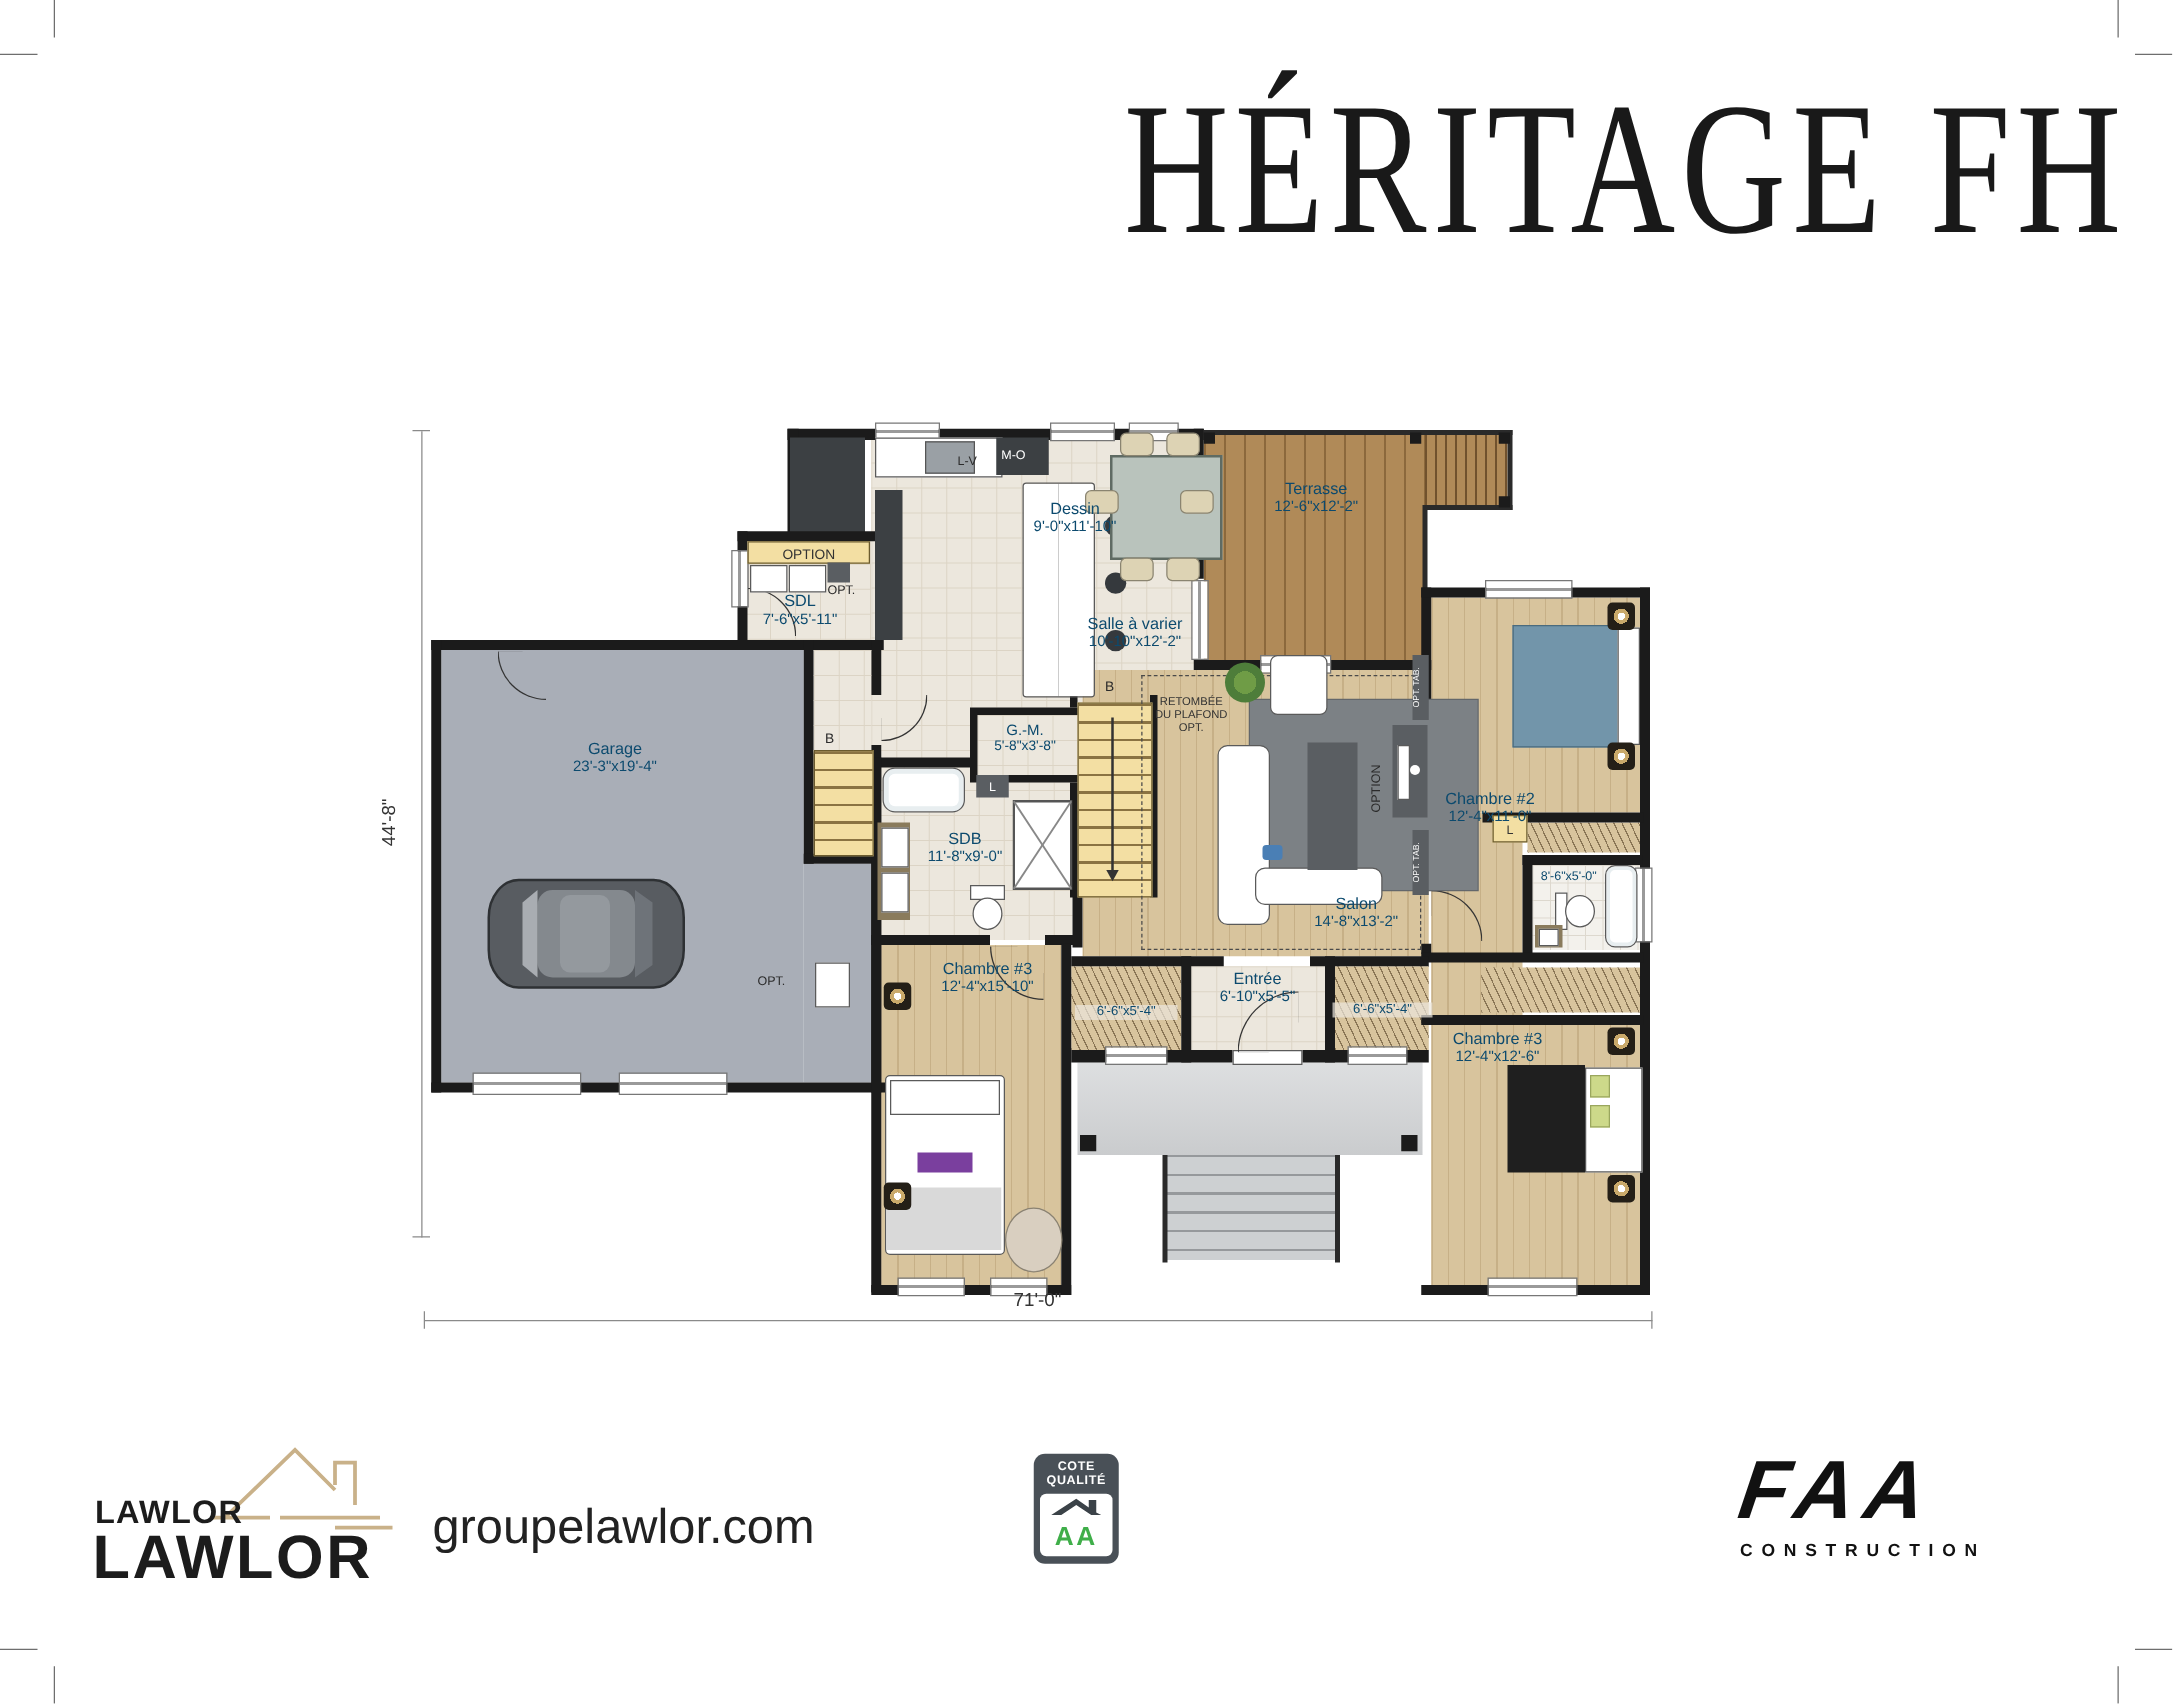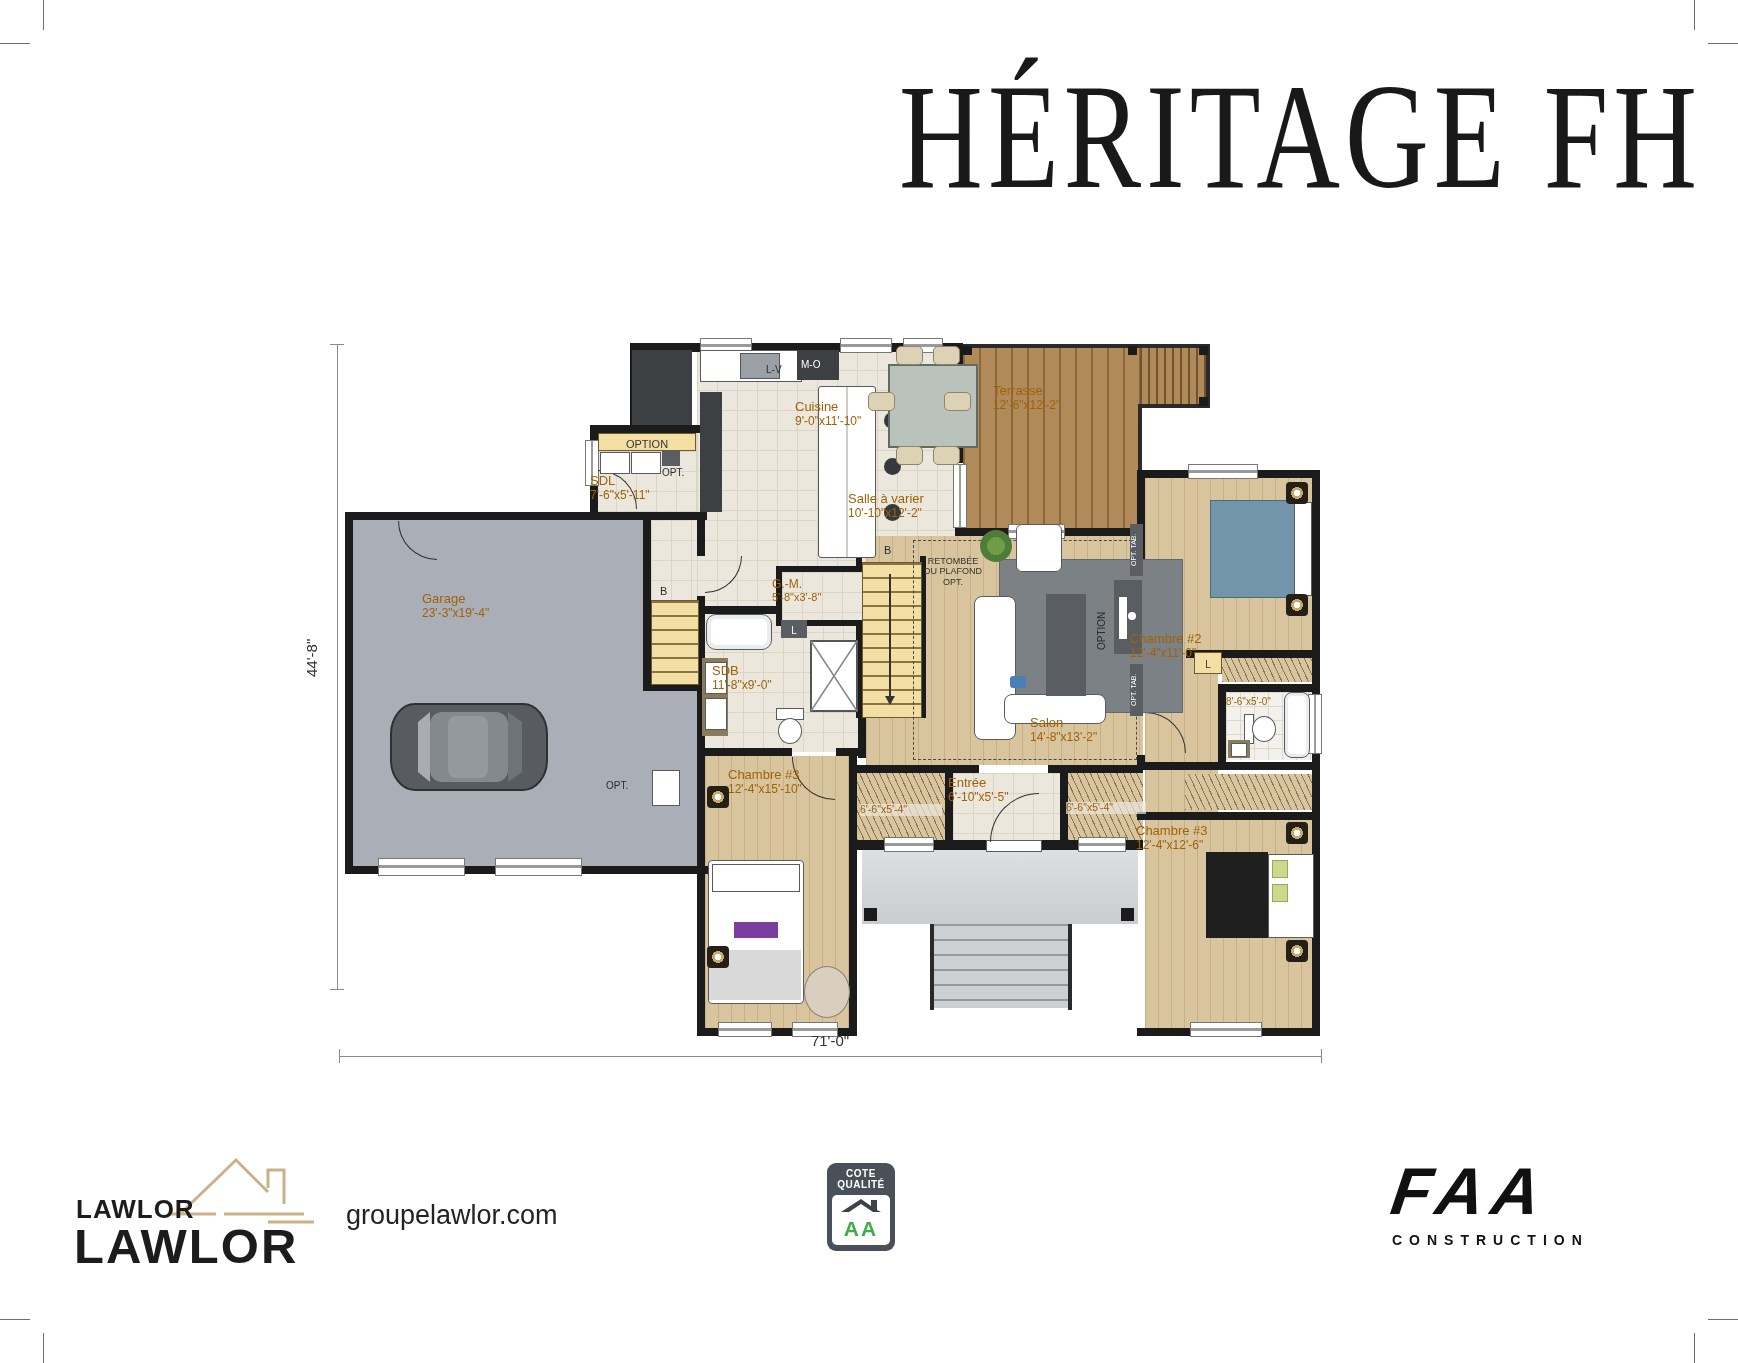"Terrasse" .lbl { color: #a16207 -> #0c4a6e; text-align: left -> center }
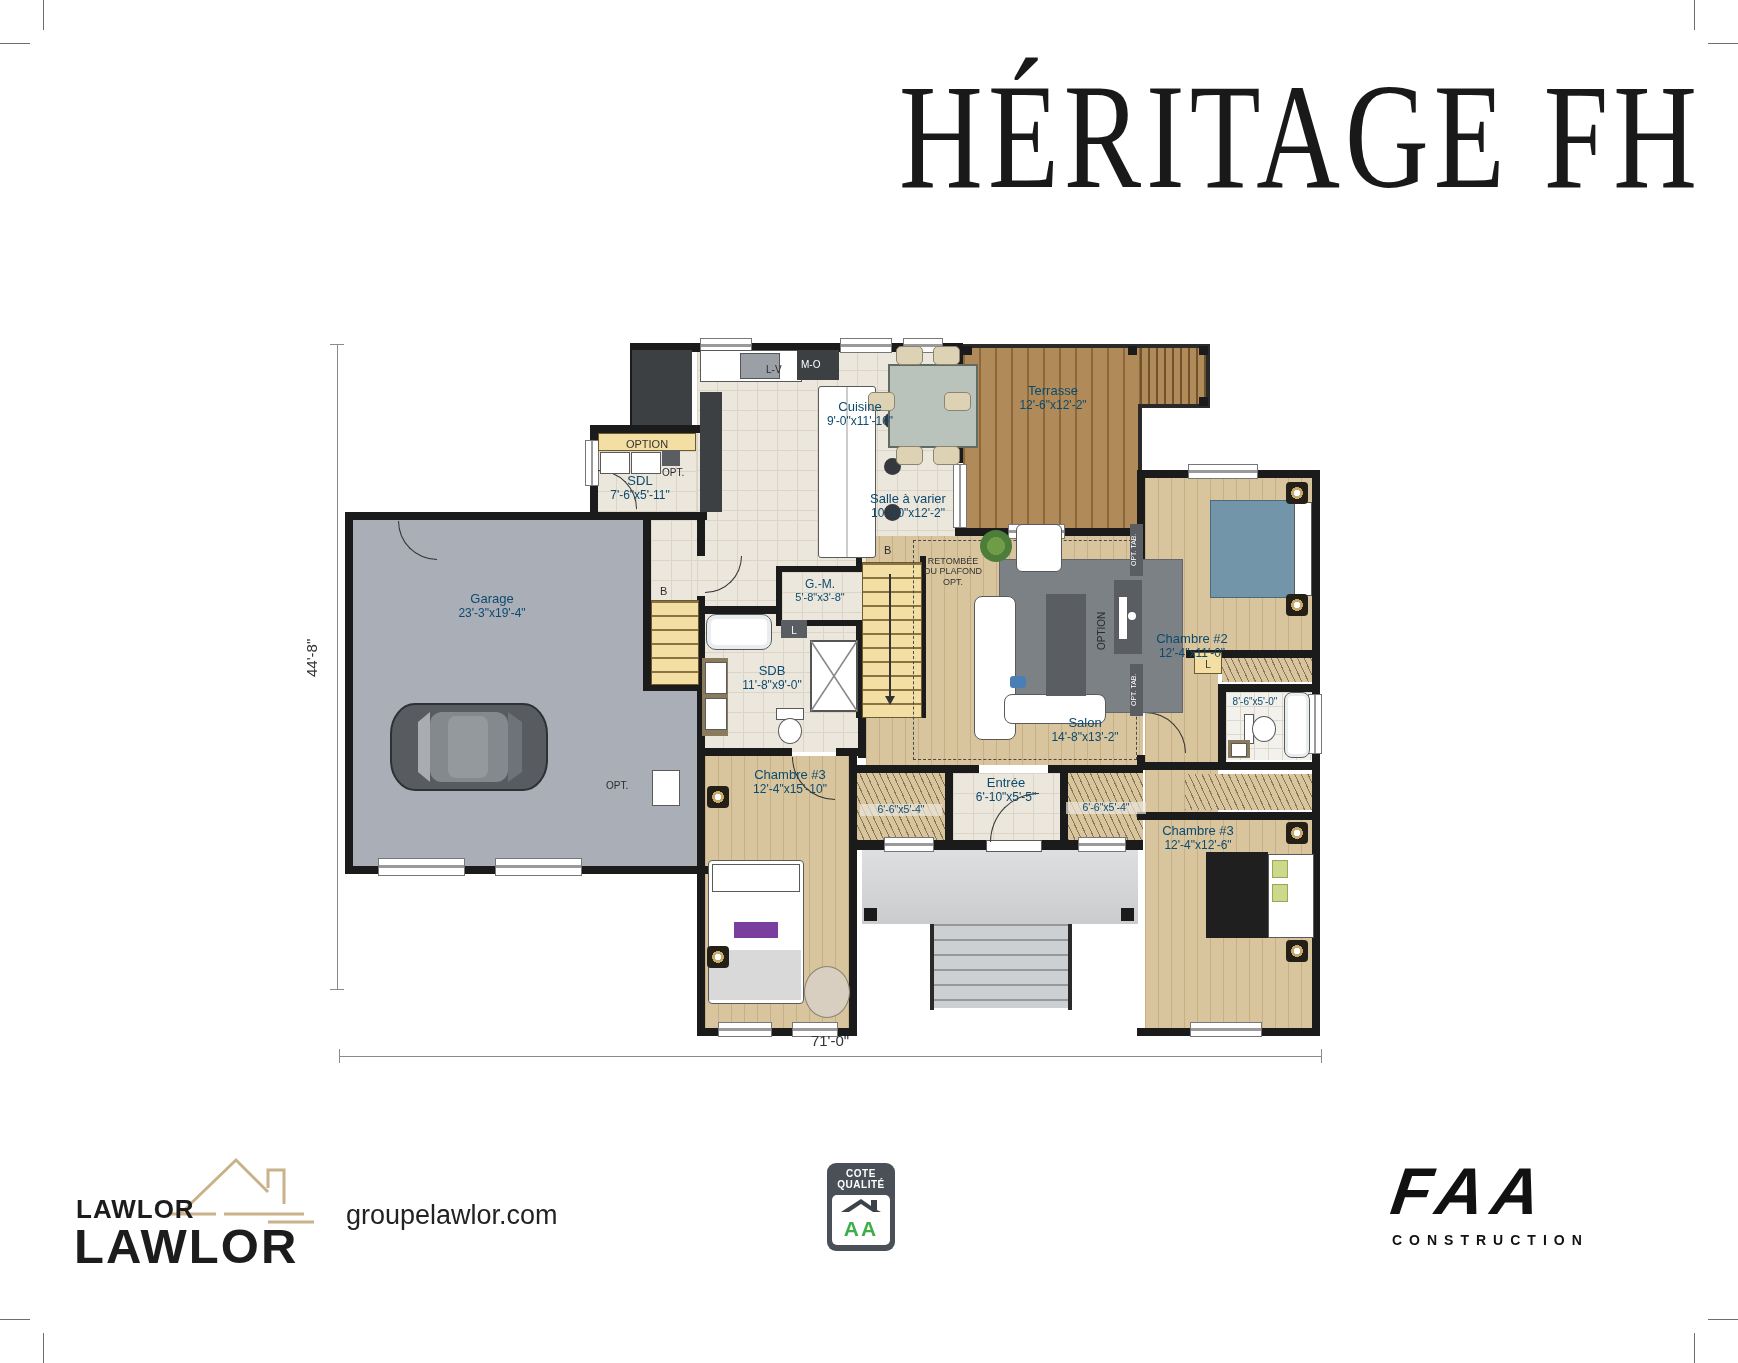"Cuisine" div.nm { text: Cuisine -> Dessin }
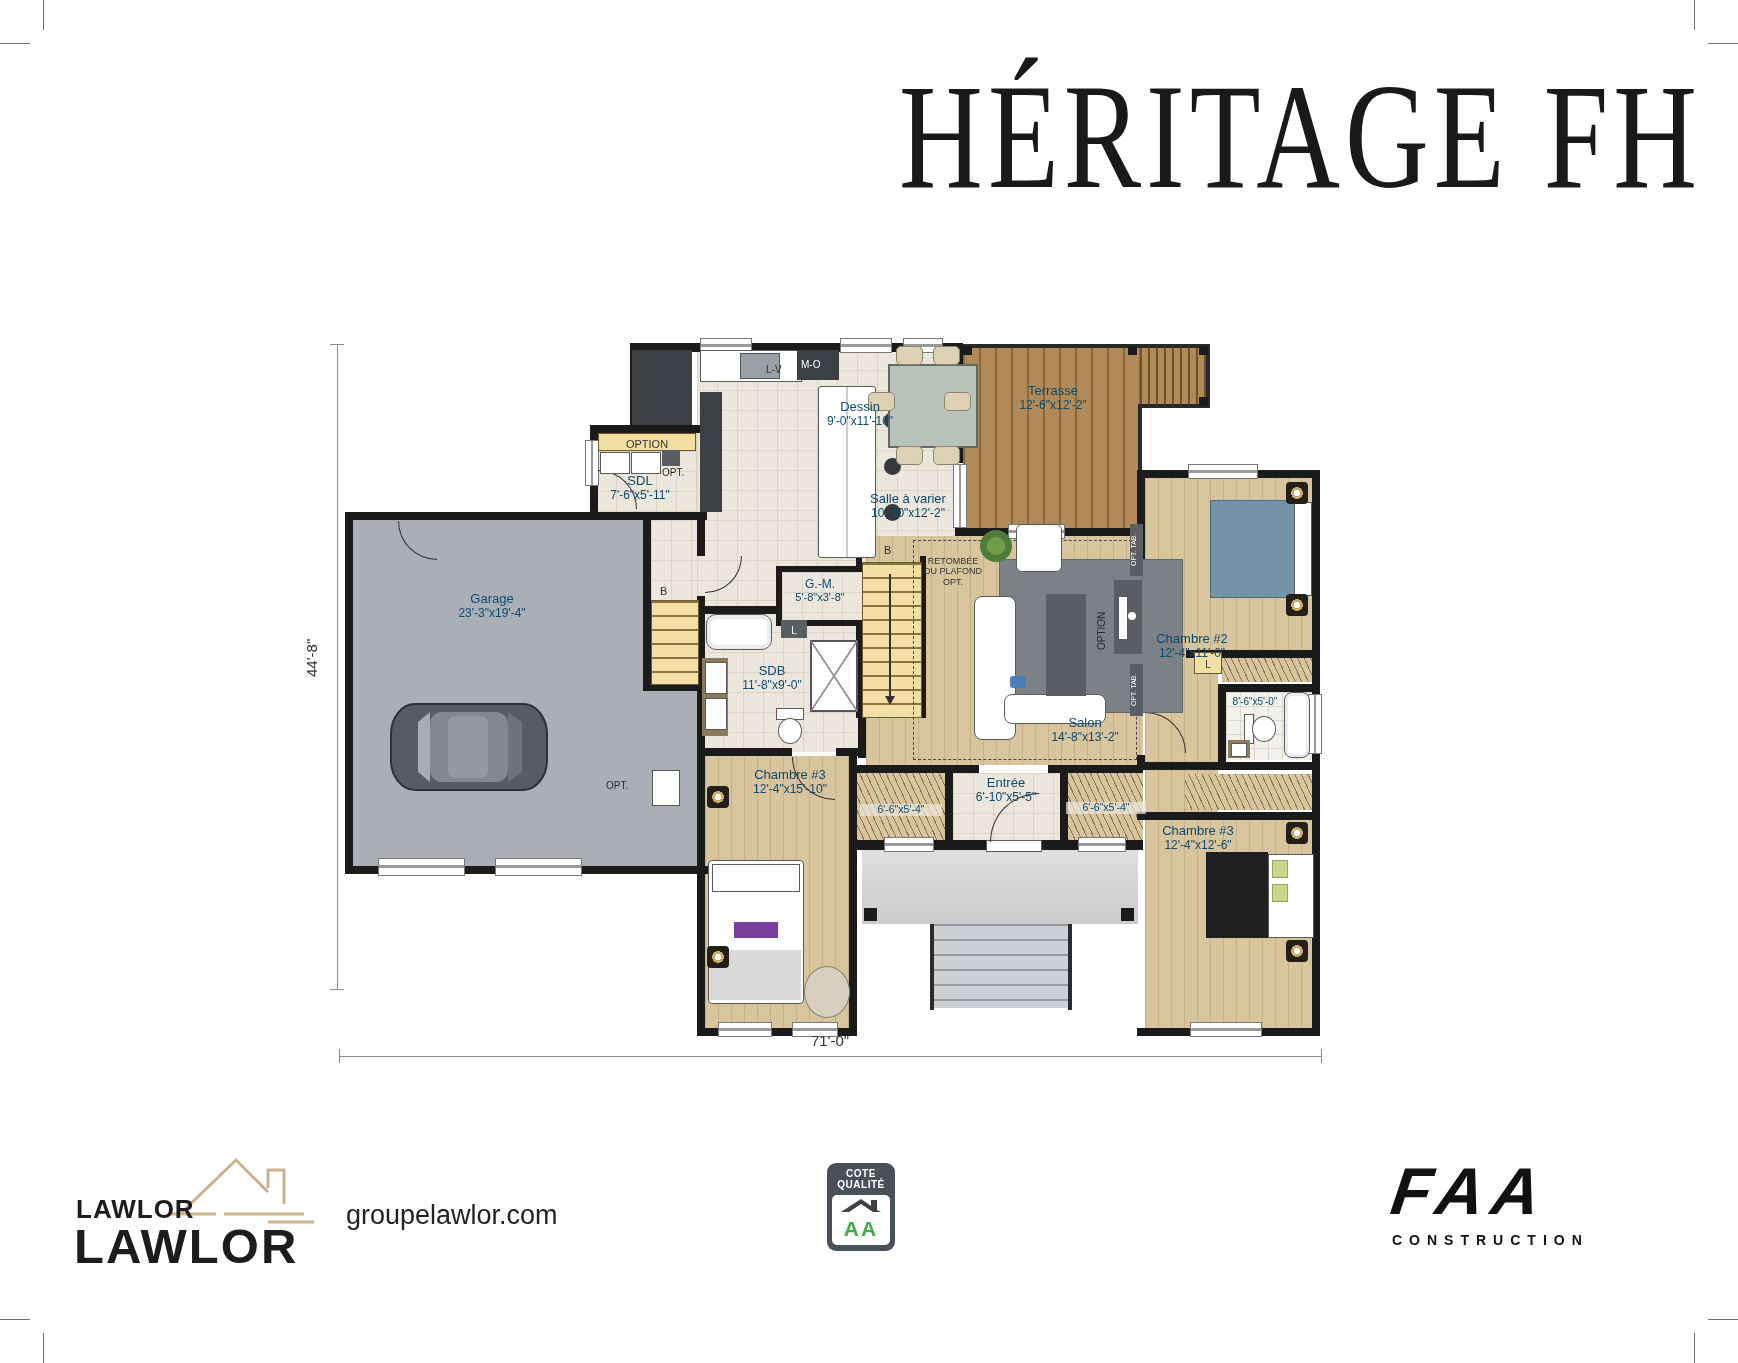"groupelawlor.com" .site { font-size: 27px -> 39px }
